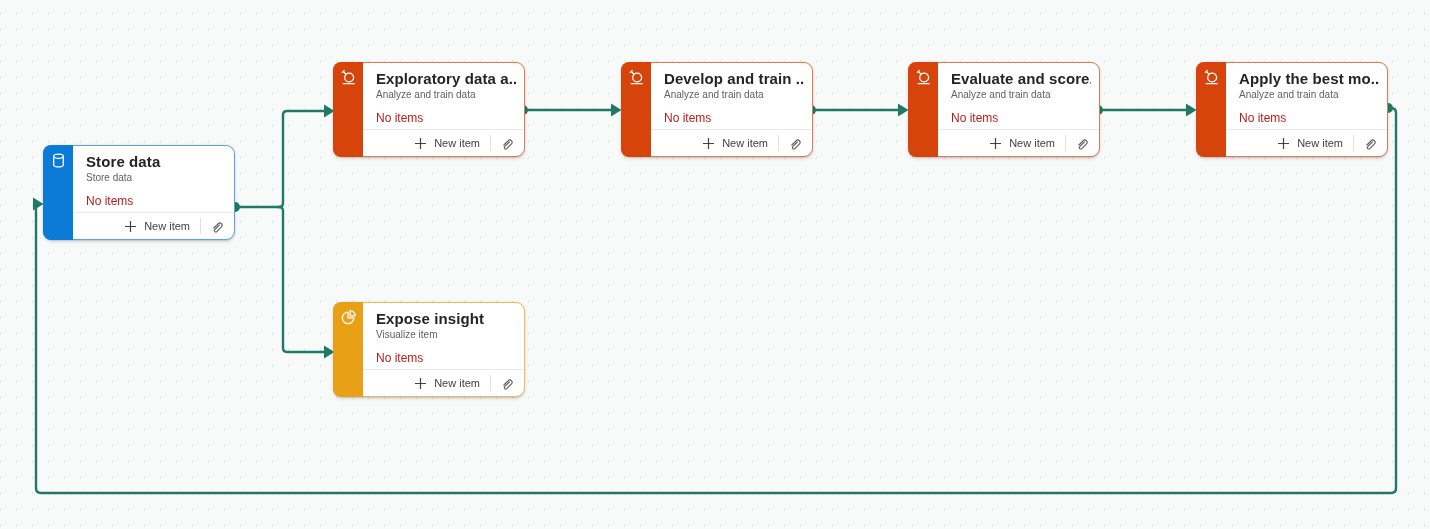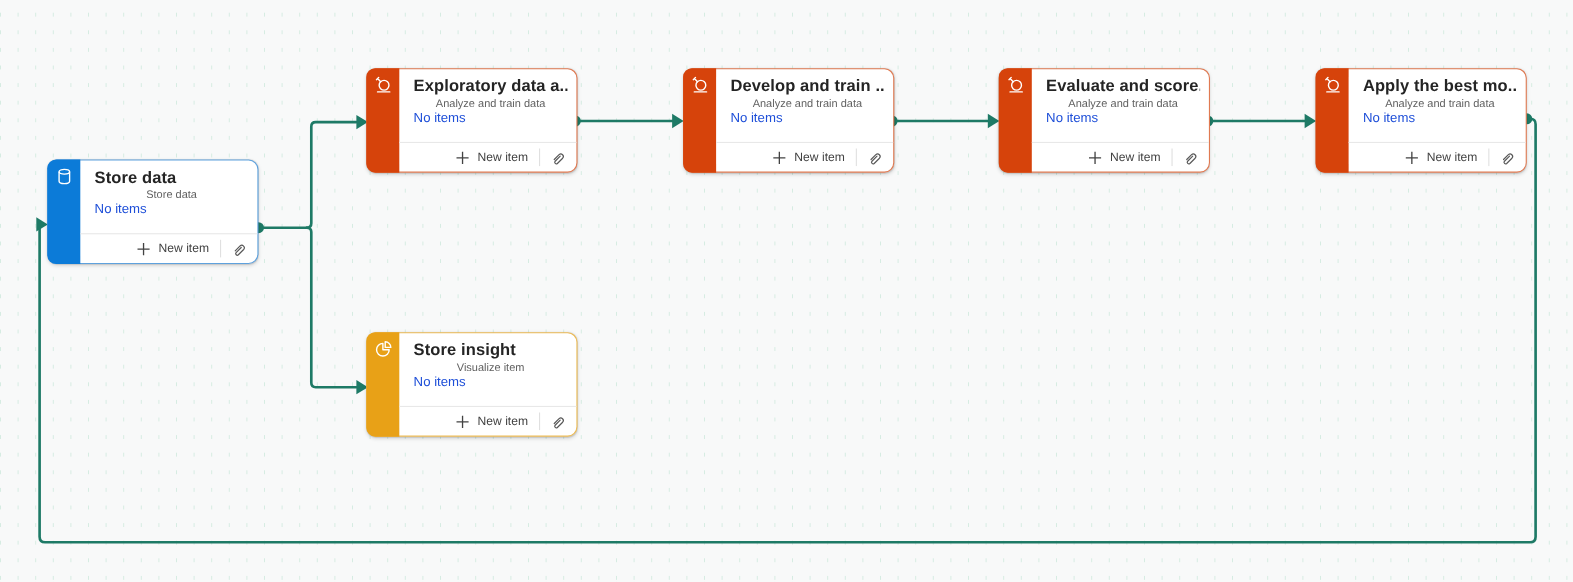"Analyze and train data" .card-subtitle { text-align: center -> none }
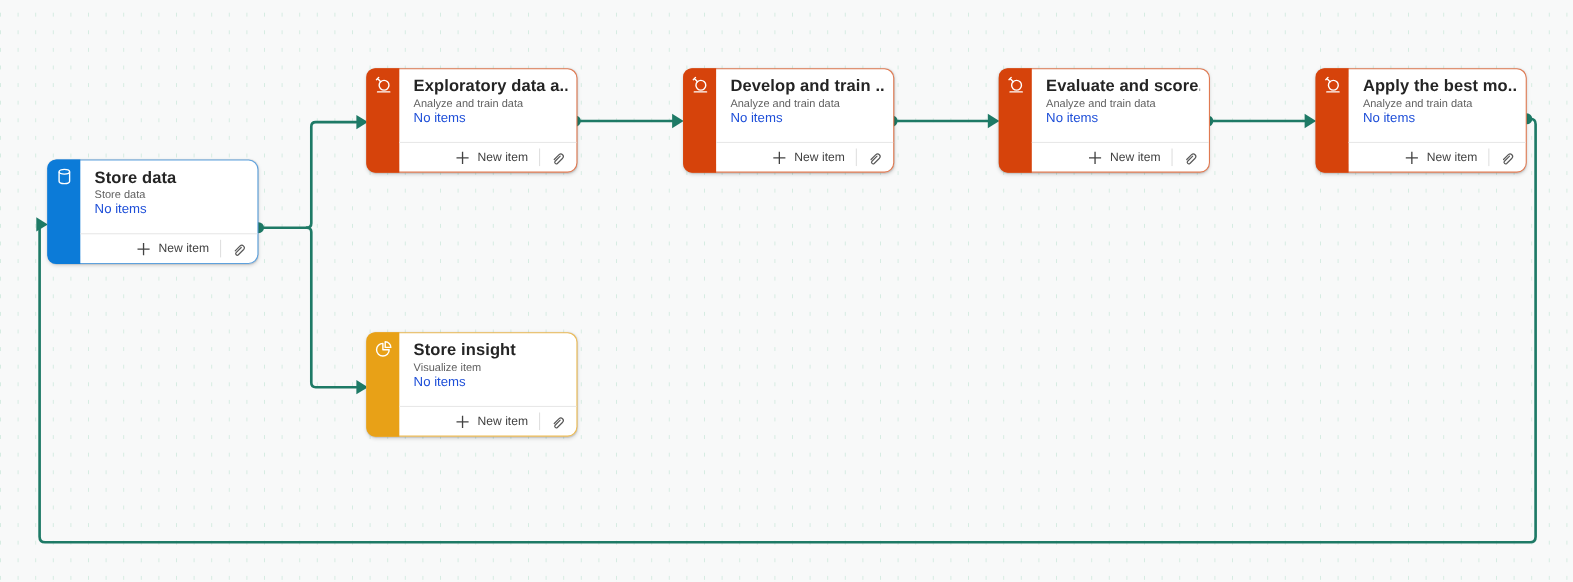"No items" .card-items { color: #1d4ed8 -> #b91c1c; margin-top: 0 -> 11px }
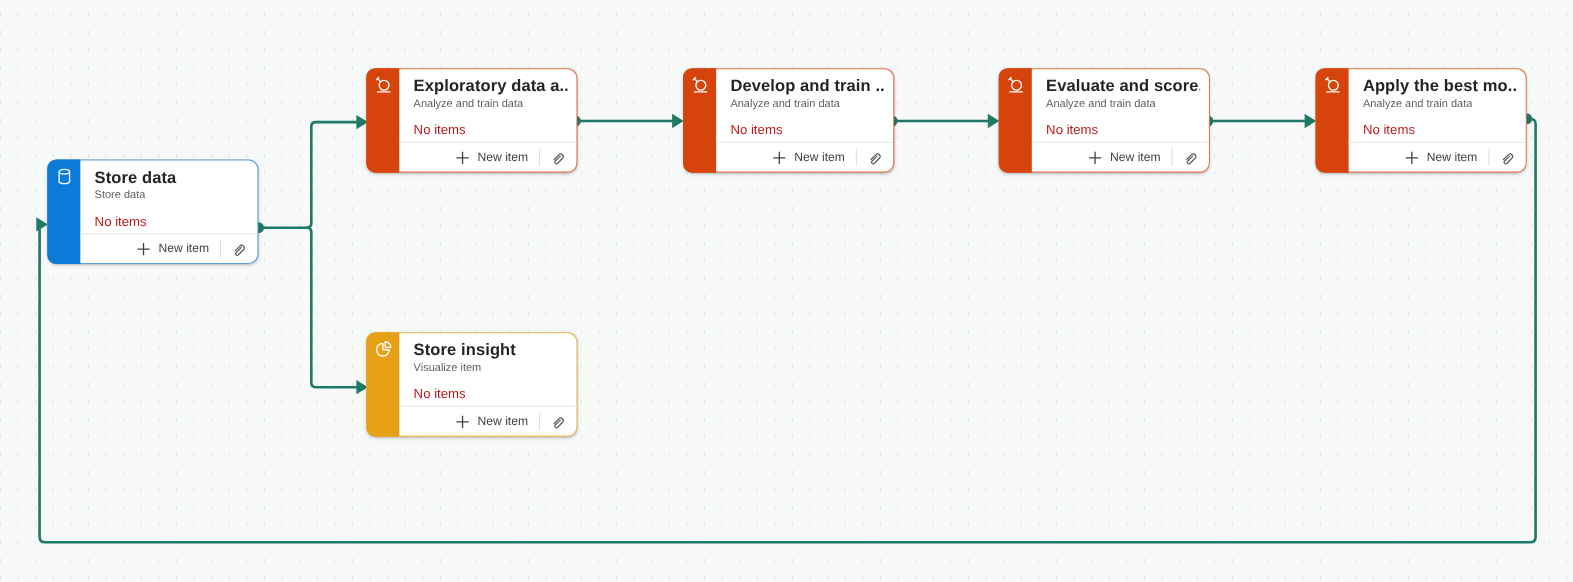"Store insight" div.card-title { text: Store -> Expose }
